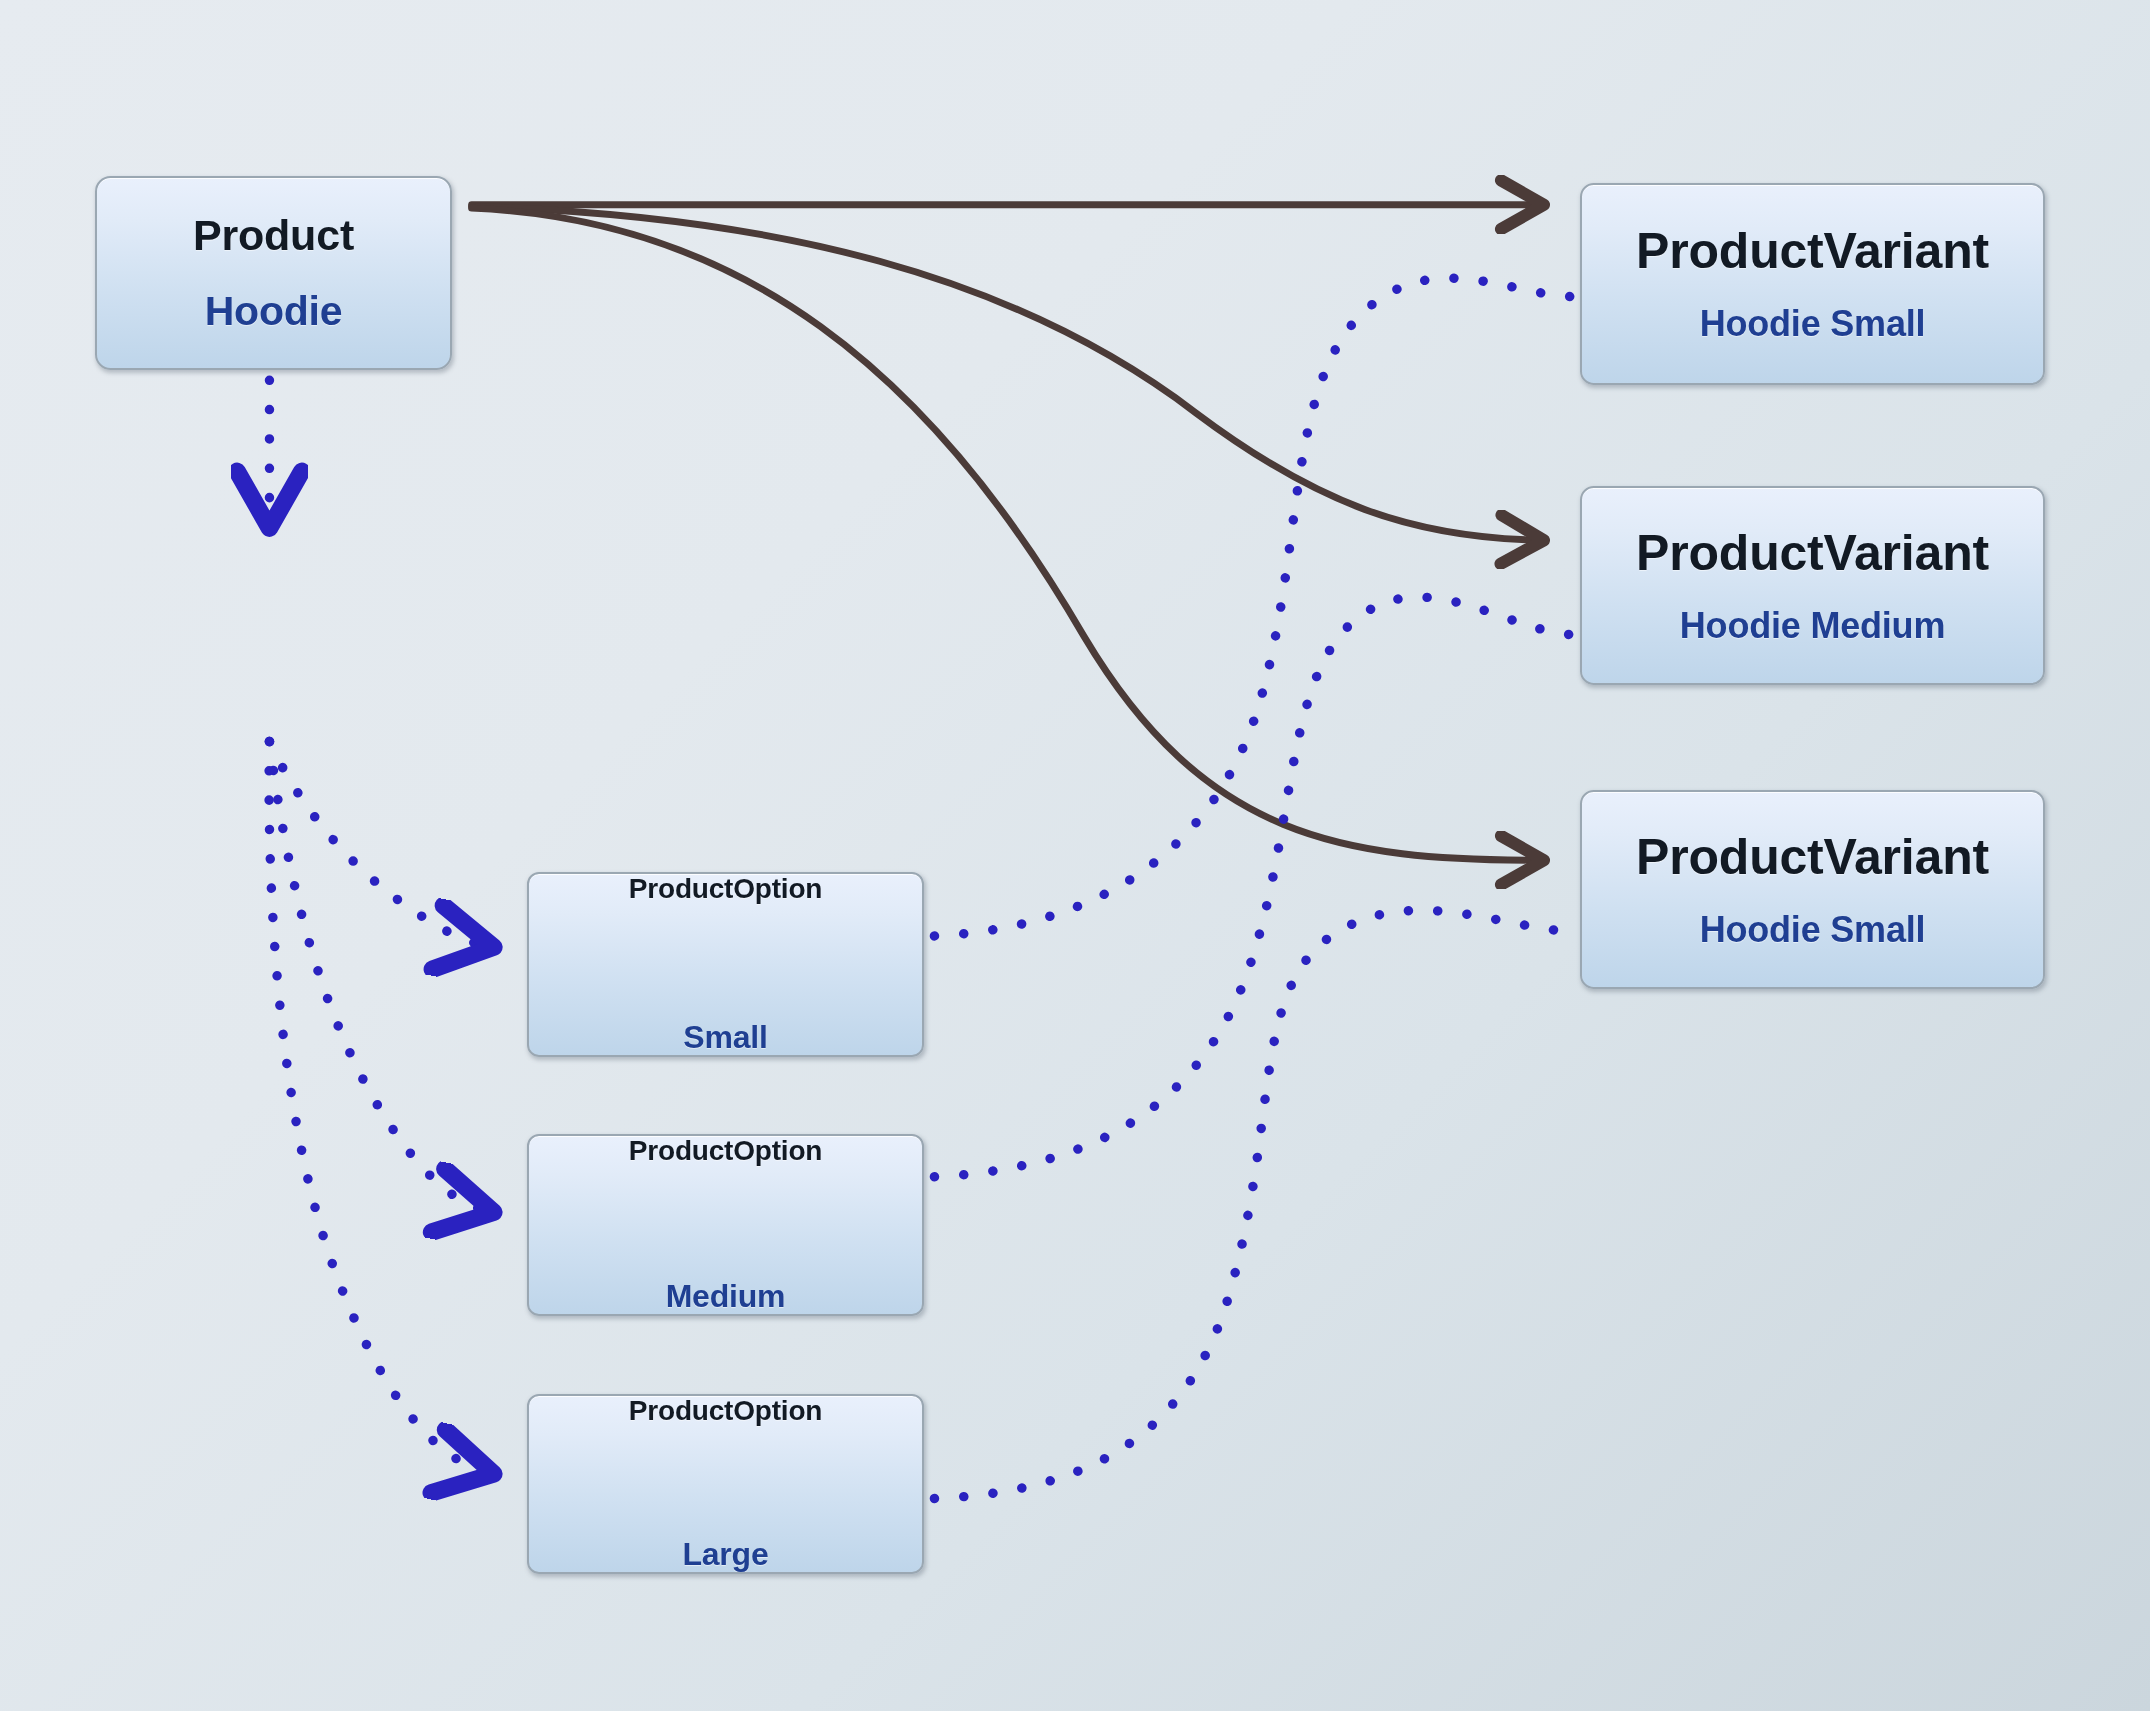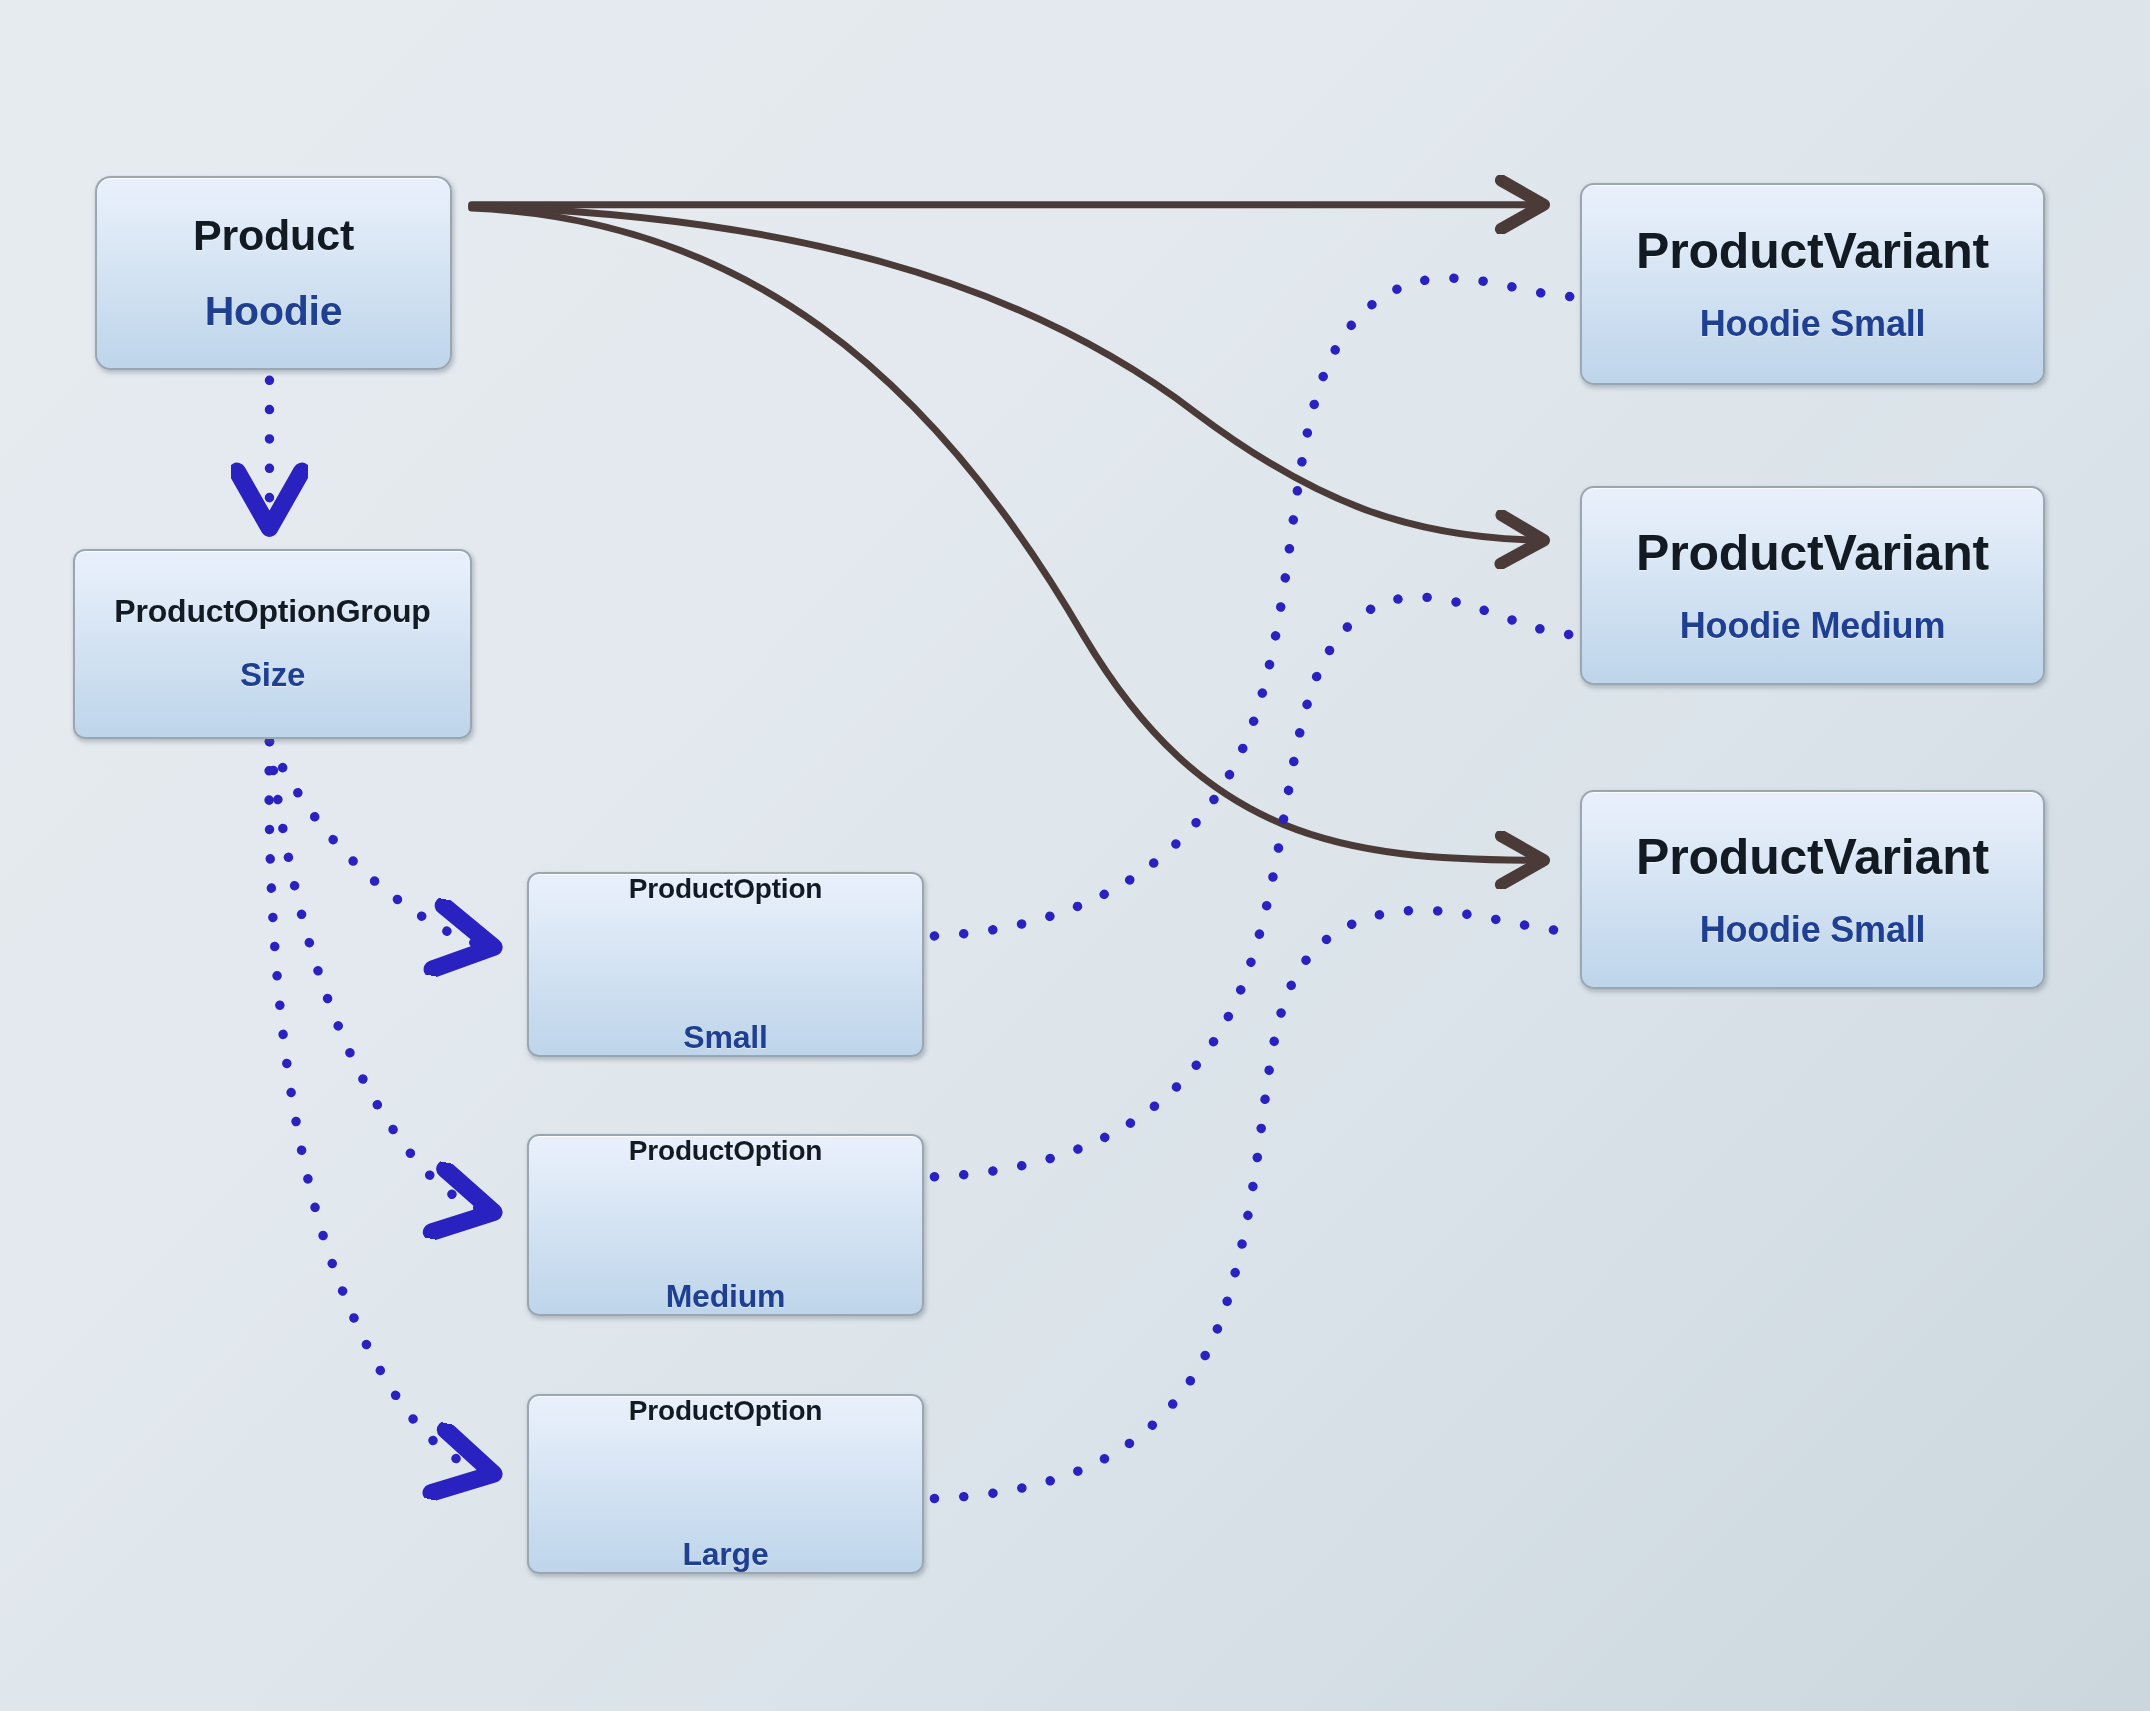"ProductOptionGroup" div.node { html: <div> <div>ProductOptionGroup</div> <div>Size</div> </div> -> none }
